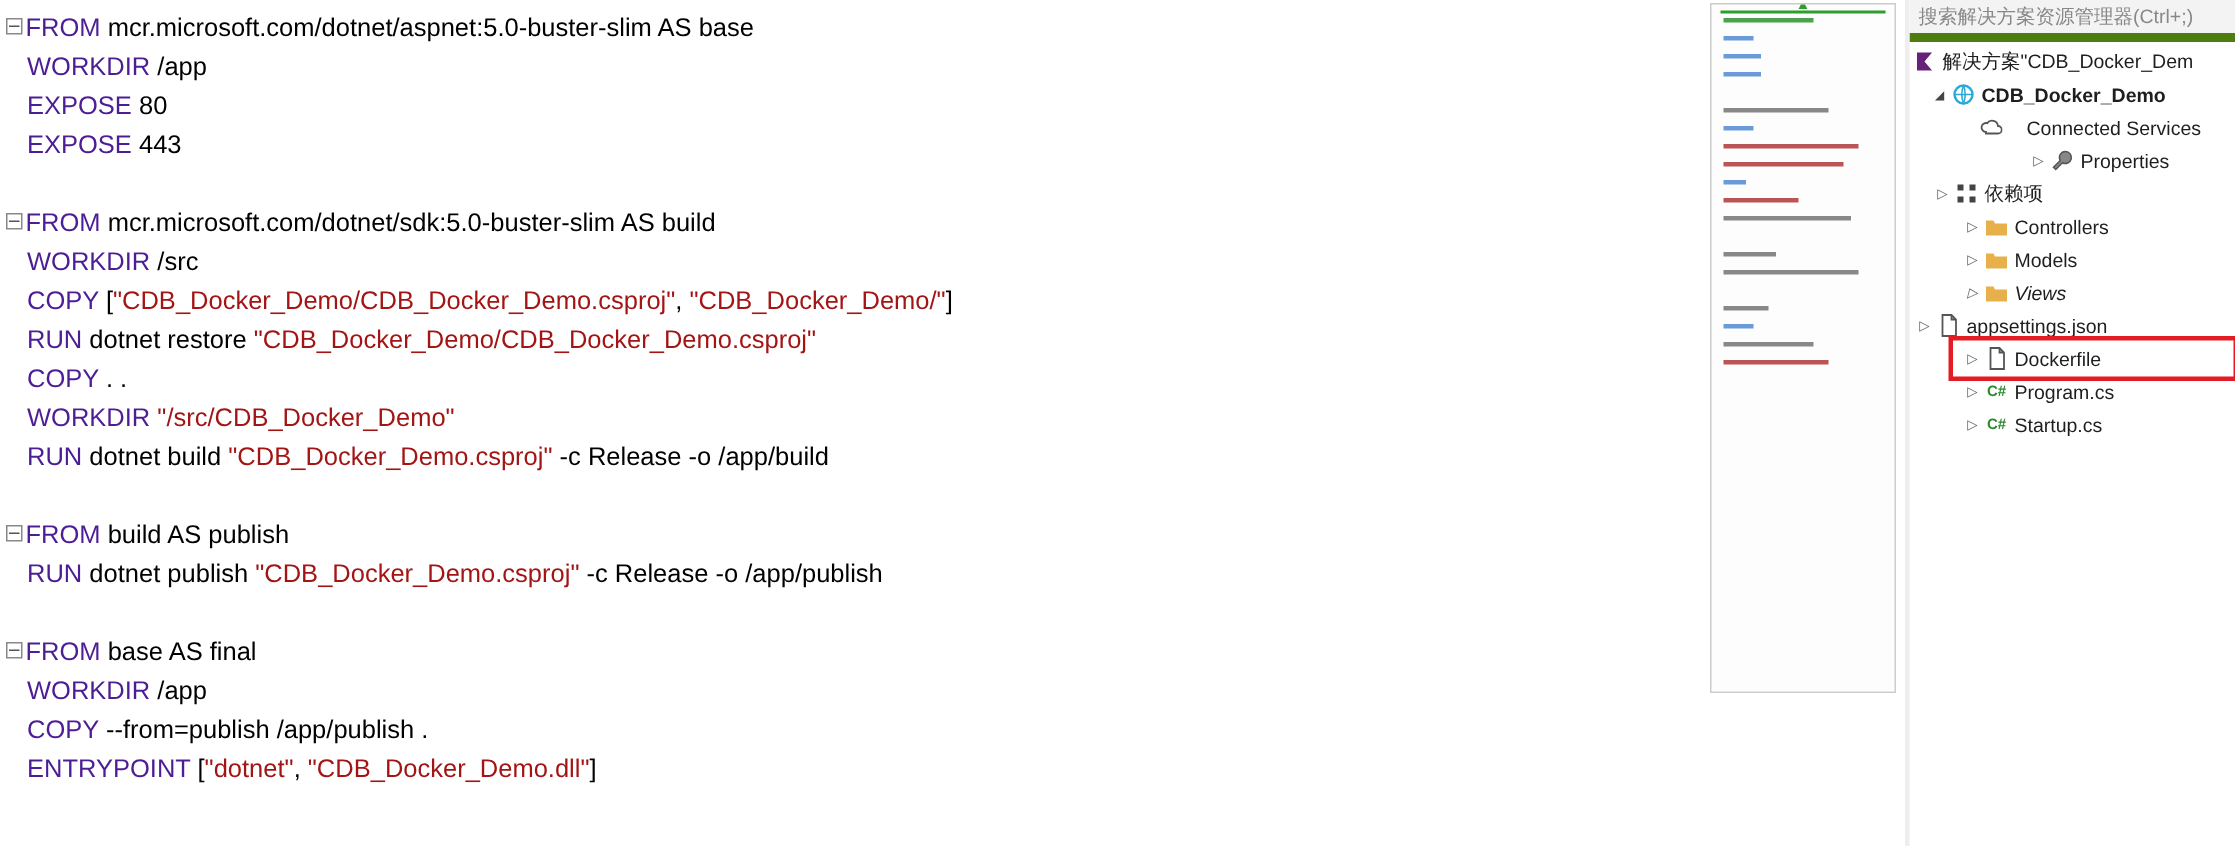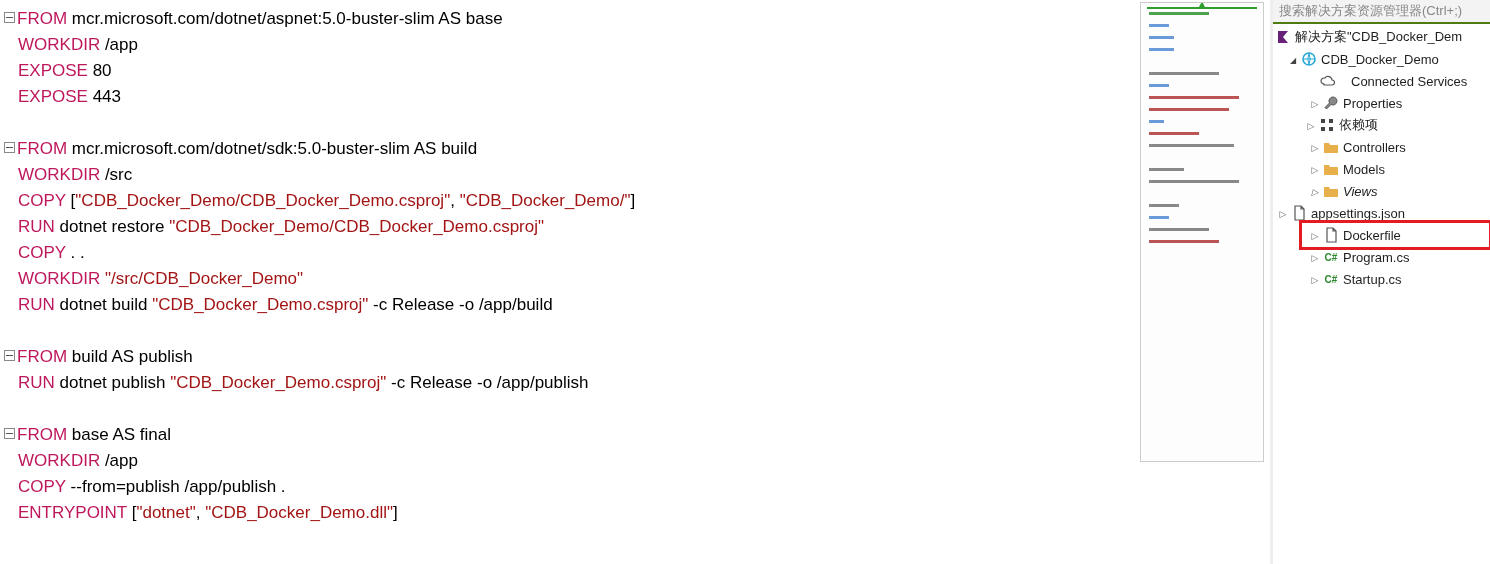"FROM" .kw { color: #be185d -> #4c1d95 }
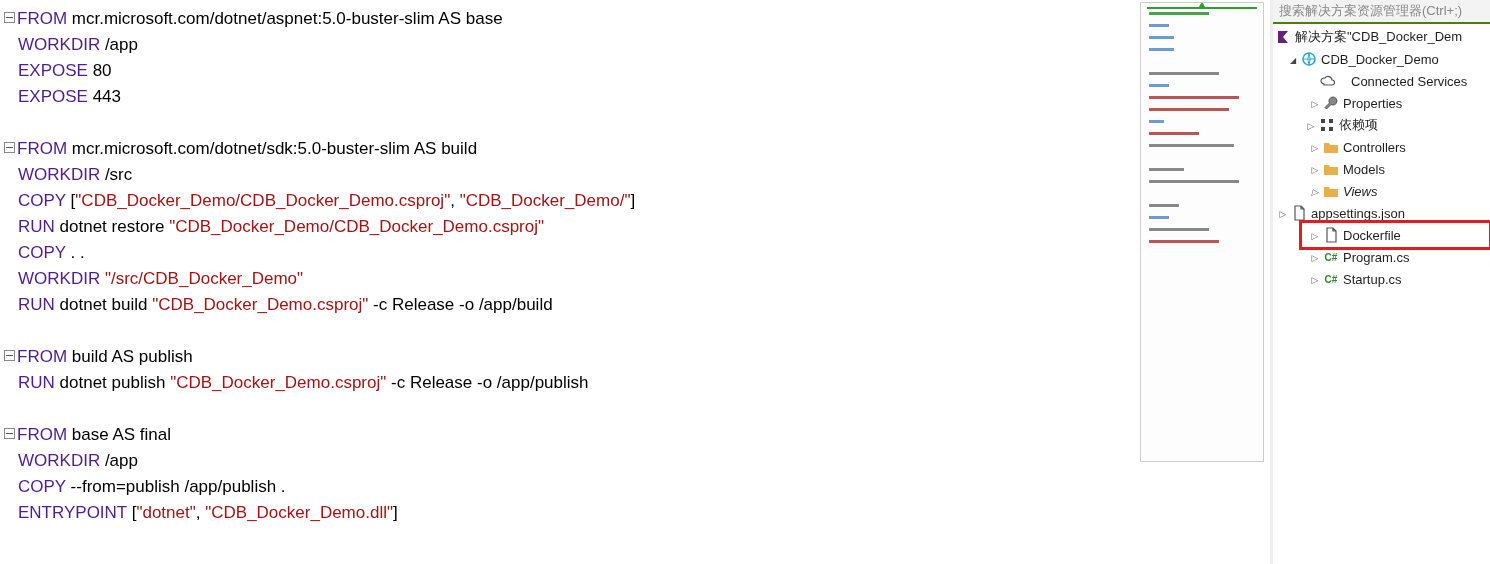"搜索解决方案资源管理器(Ctrl+;)" .search { border-bottom: 2px solid #4d7c0f -> 6px solid #4d7c0f }
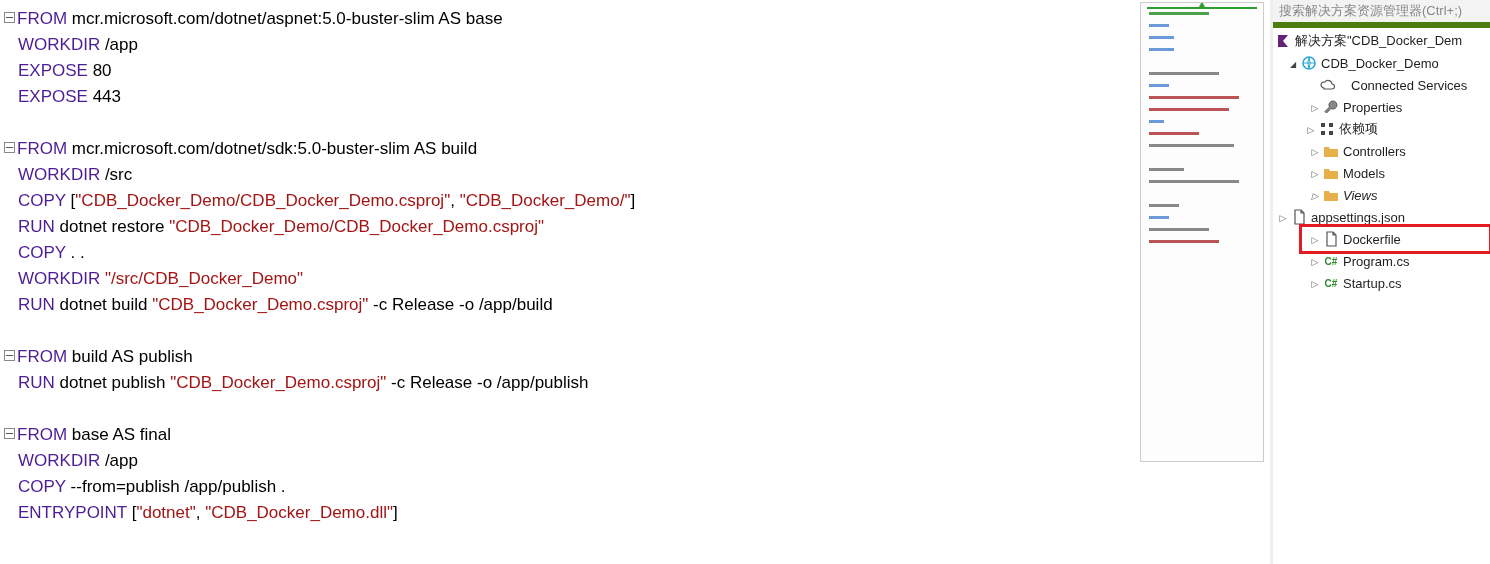"CDB_Docker_Demo" .row.bold .label { font-weight: normal -> bold }
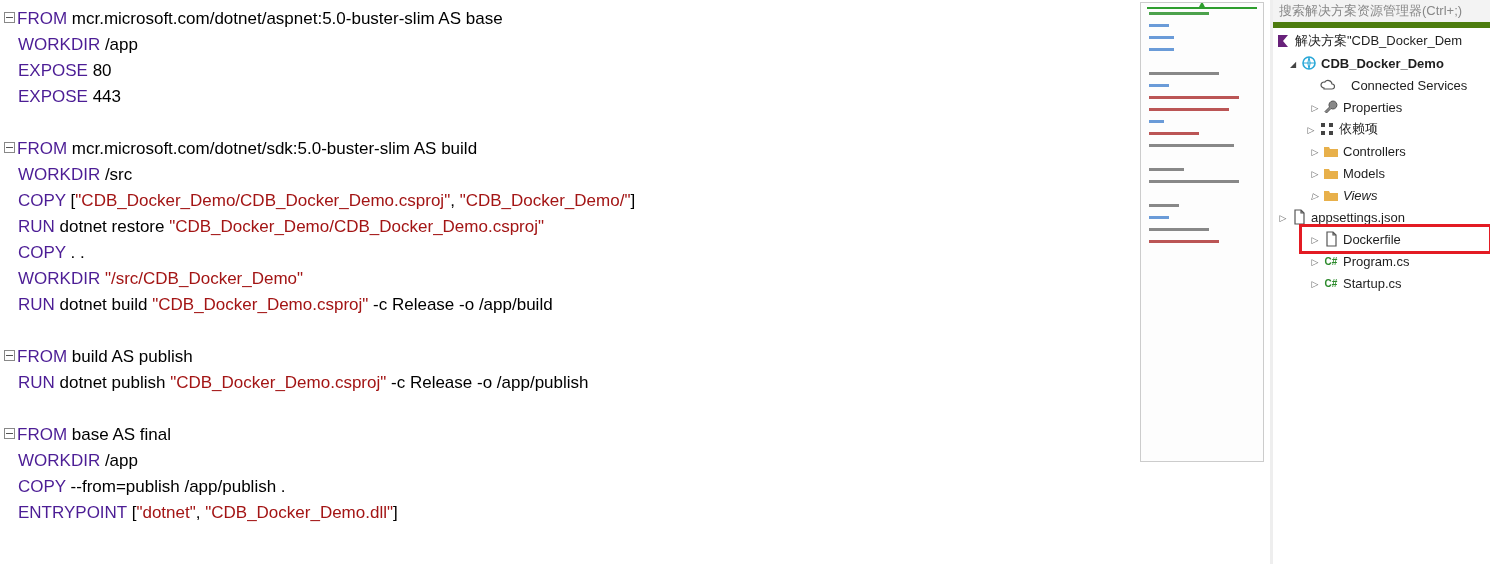"Properties" div.row { margin-left: none -> 44px }
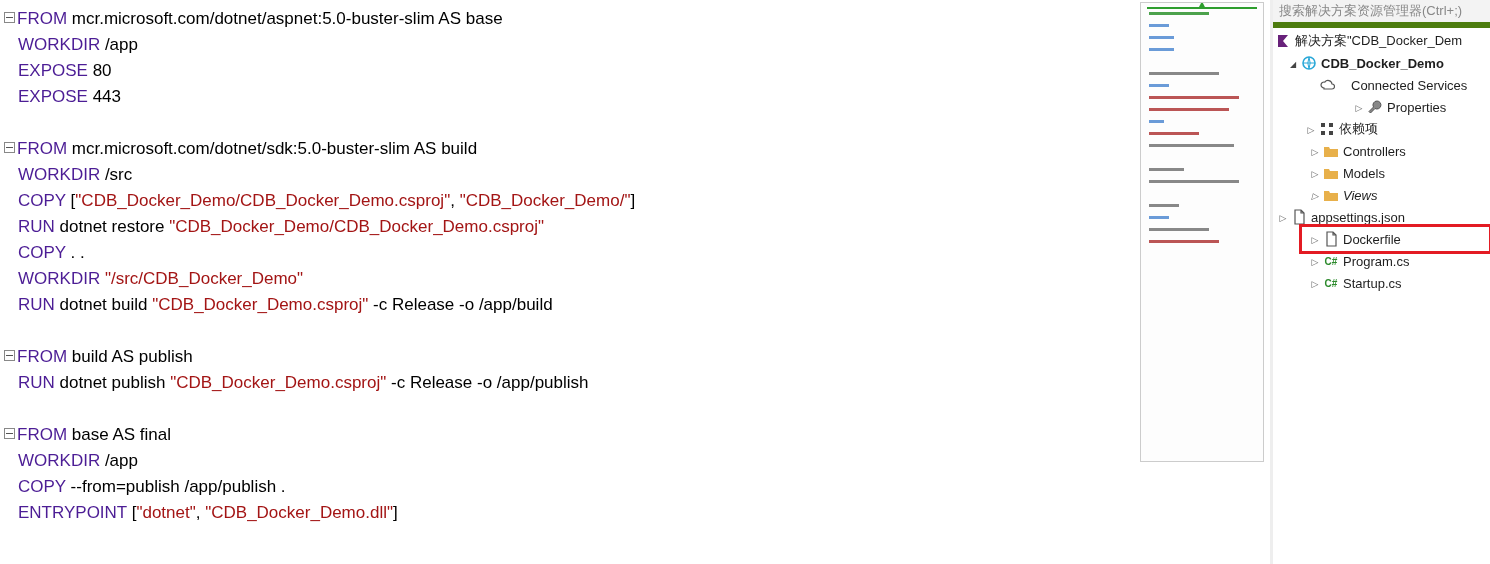"依赖项" div.row { padding-left: 32px -> 16px }
